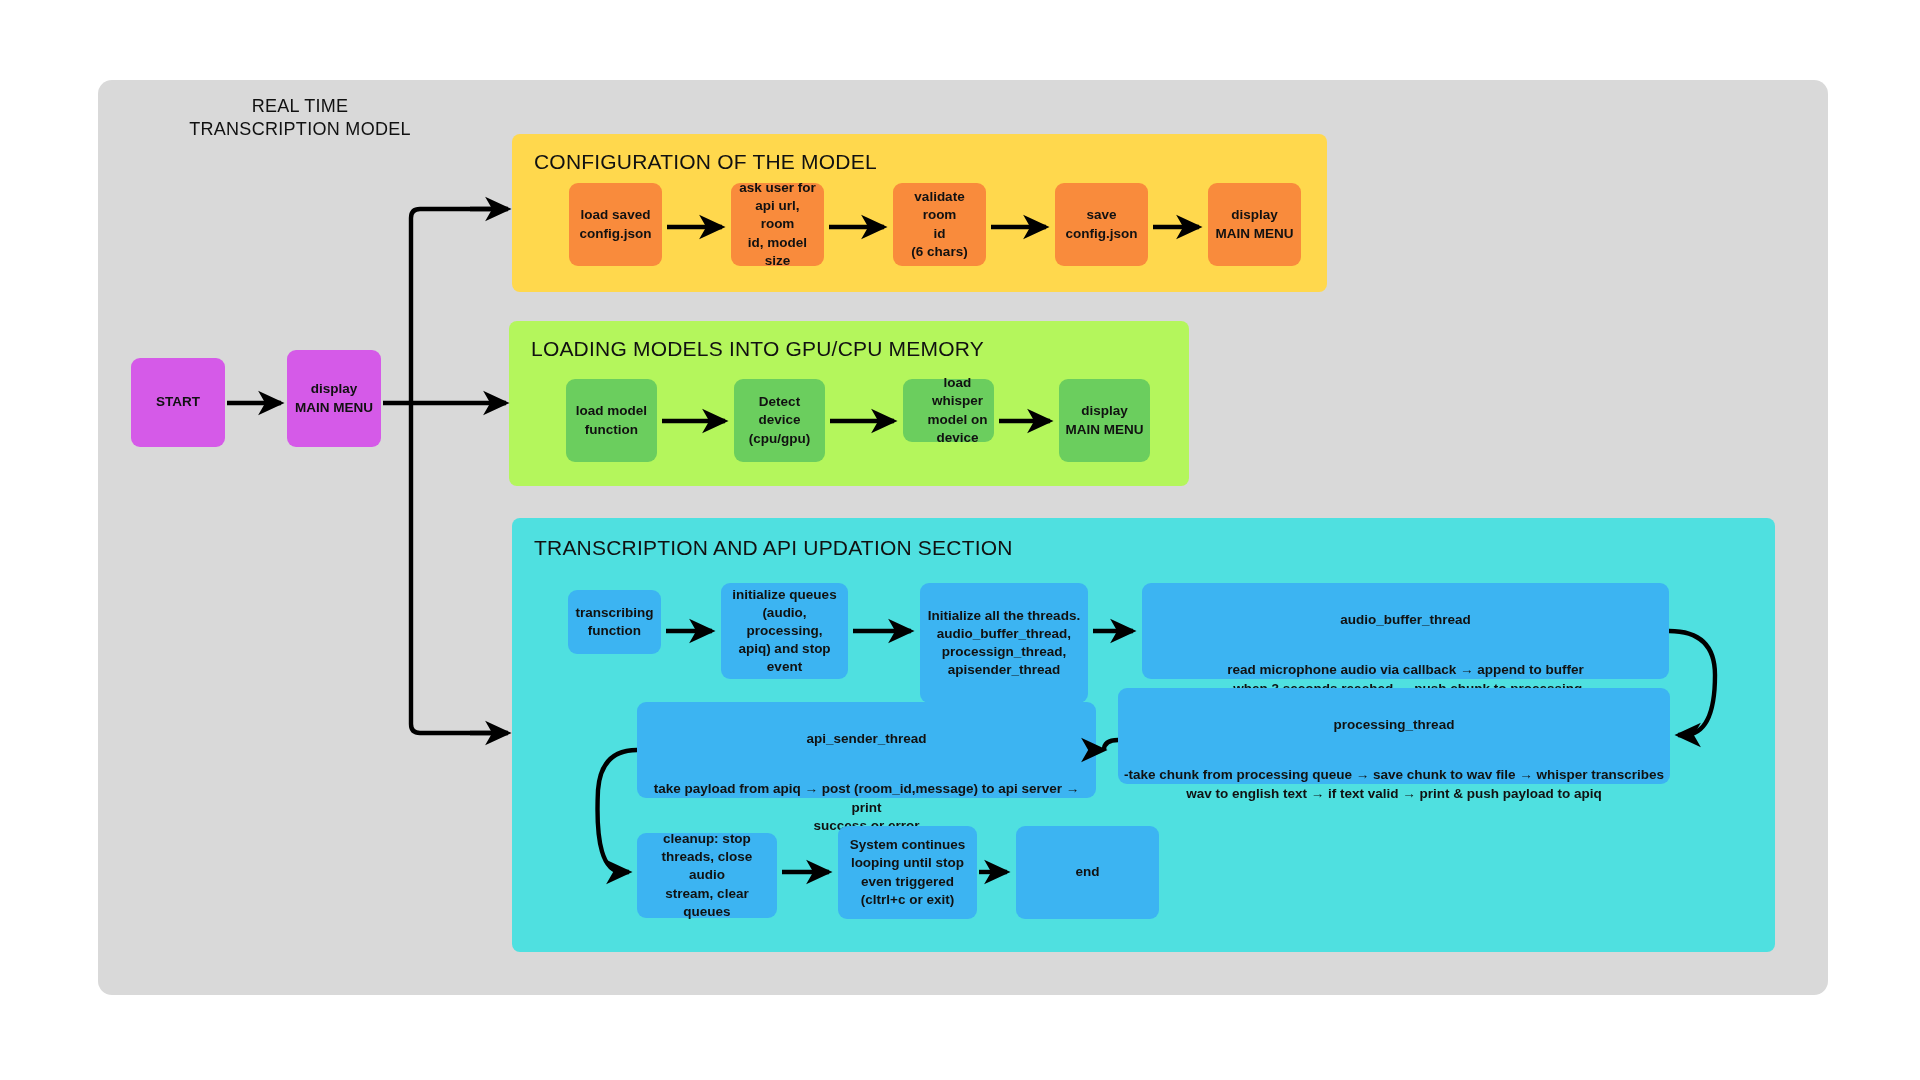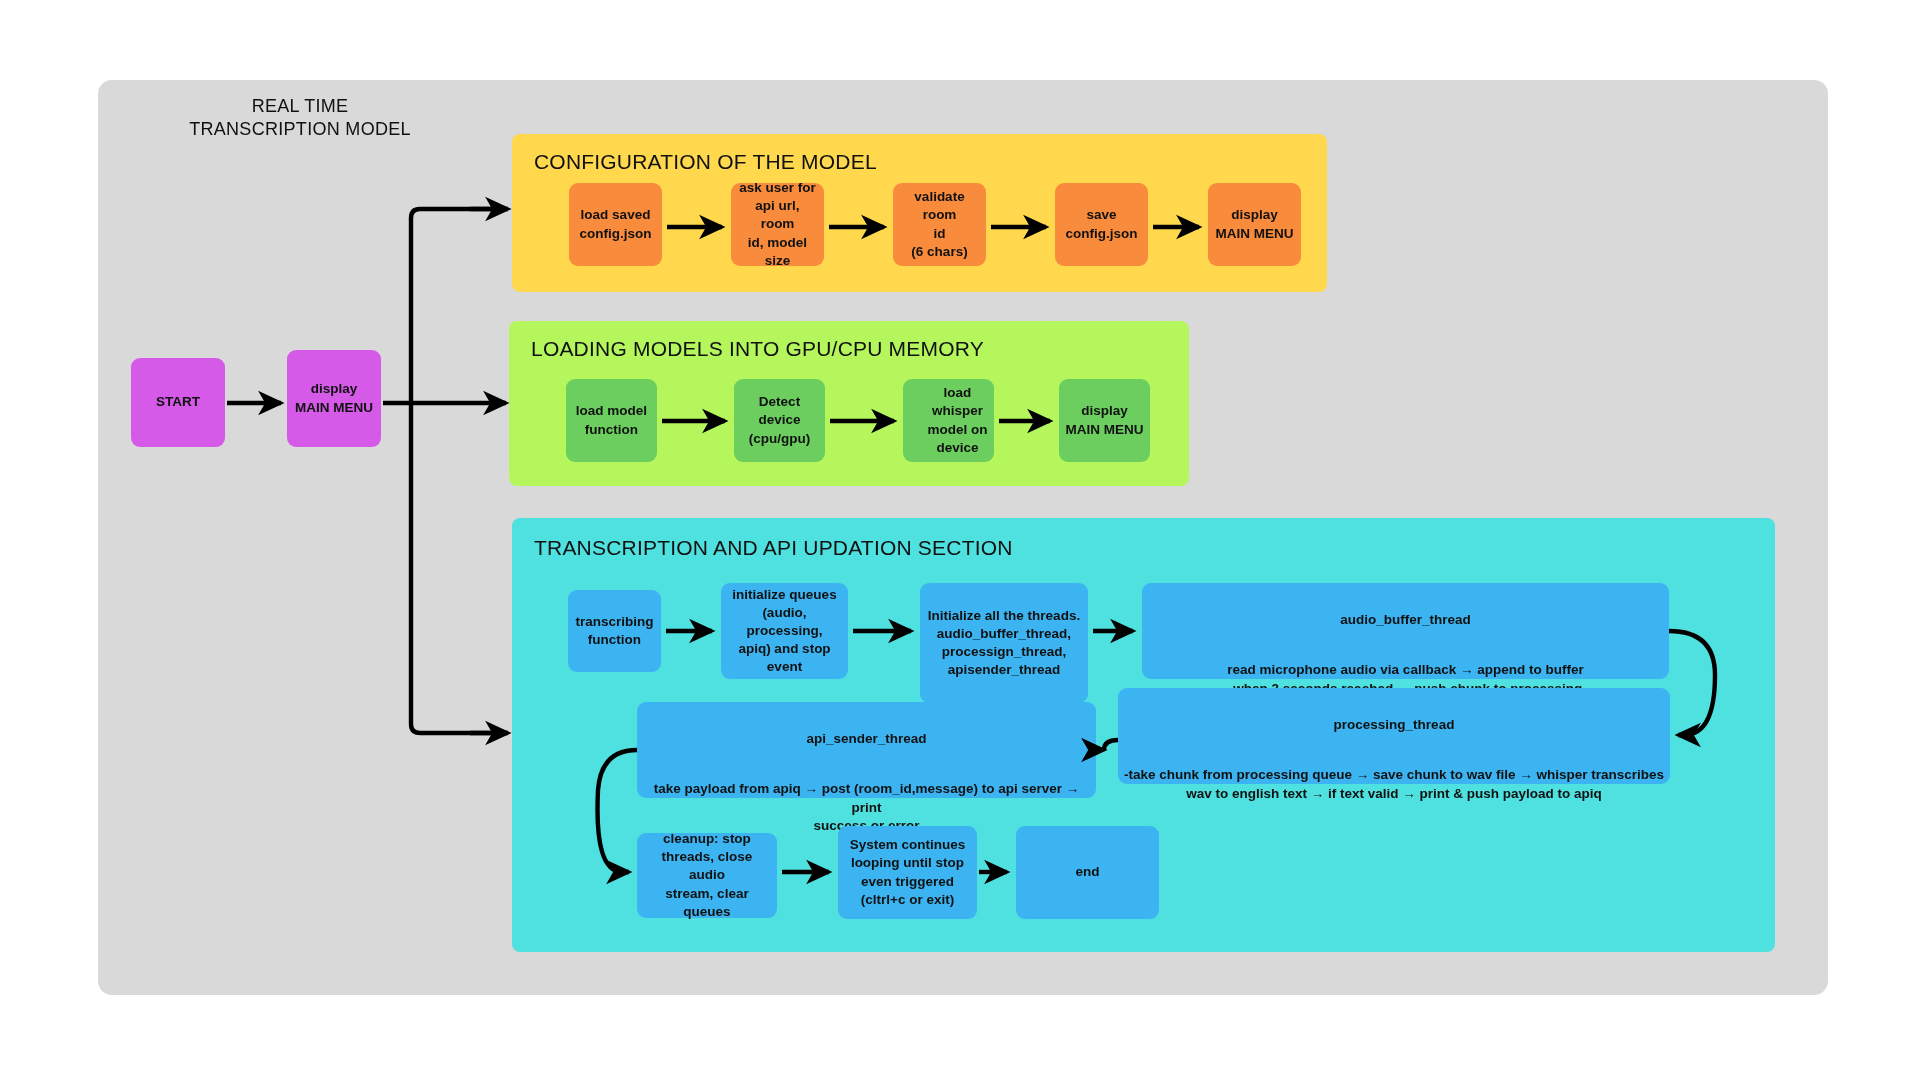"load whisper" div.node { height: 83px -> 63px }
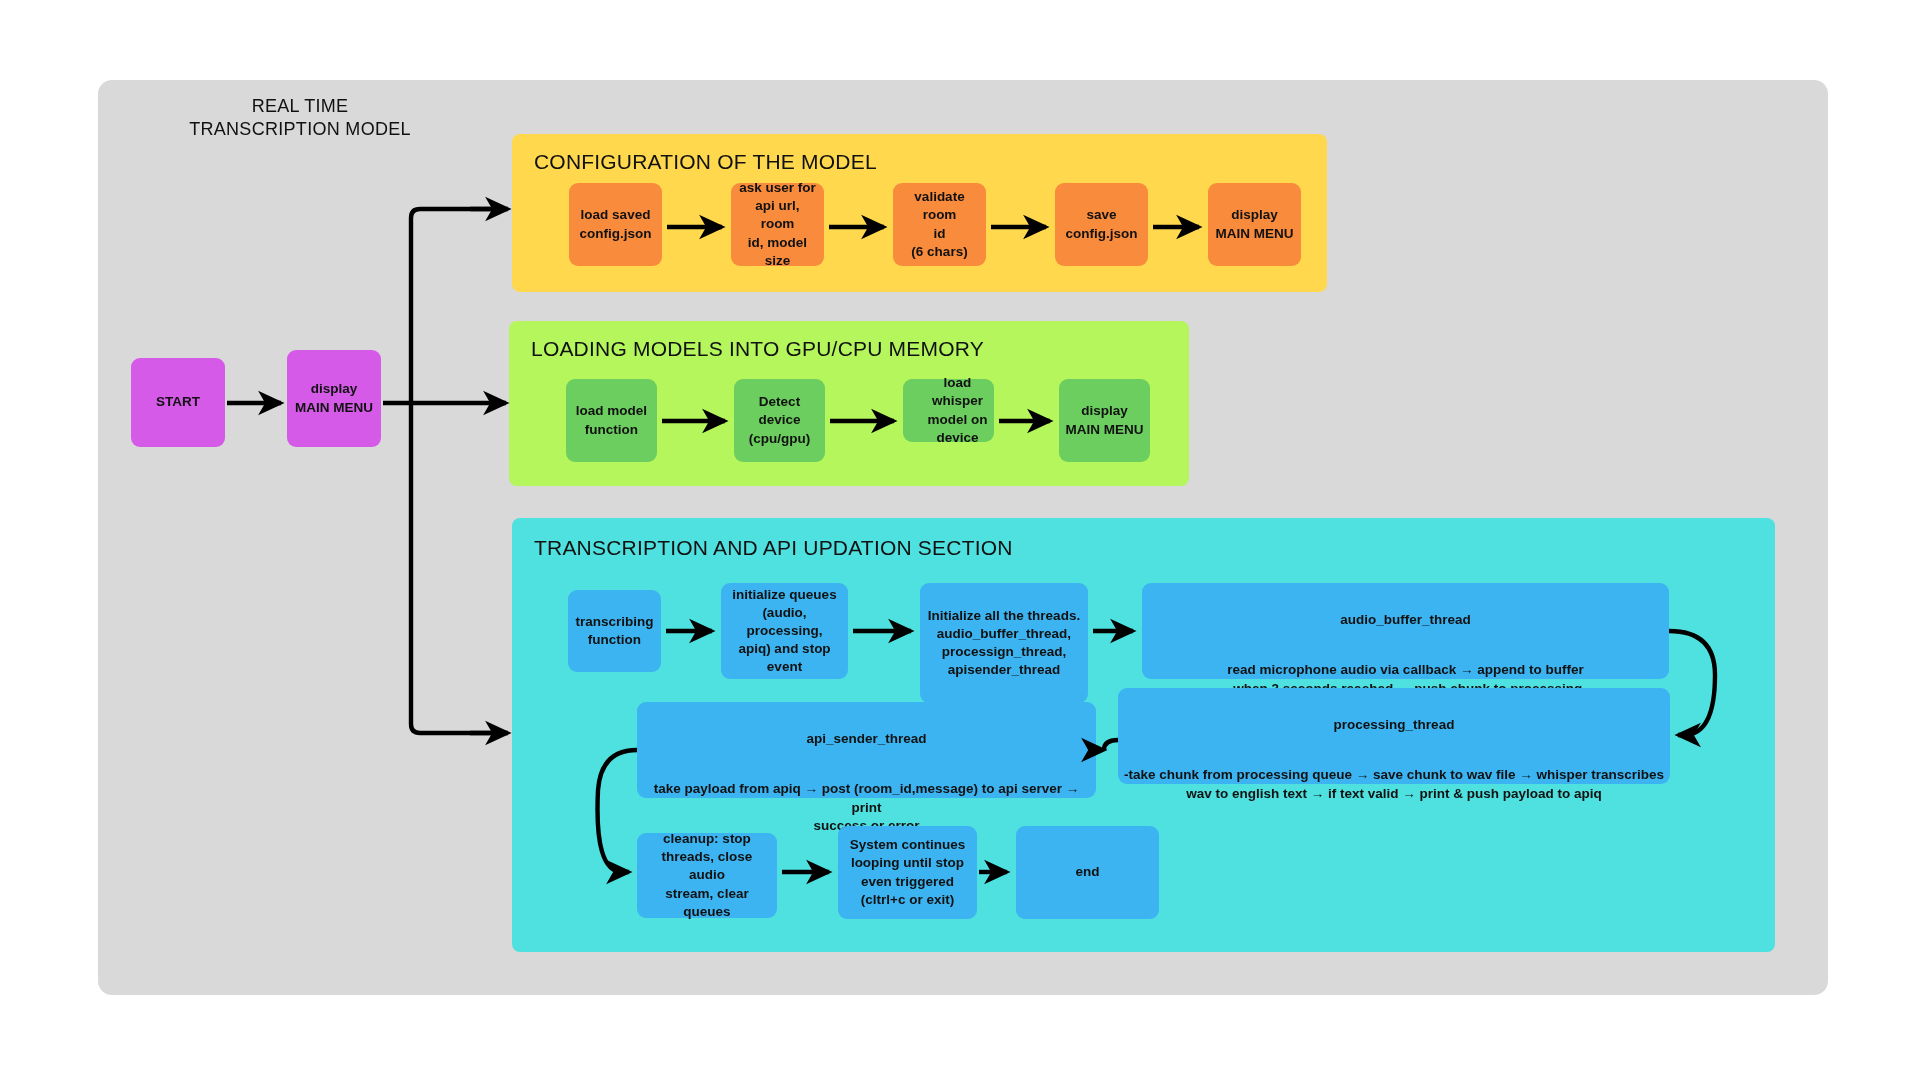"transcribing" div.node { height: 82px -> 64px }
